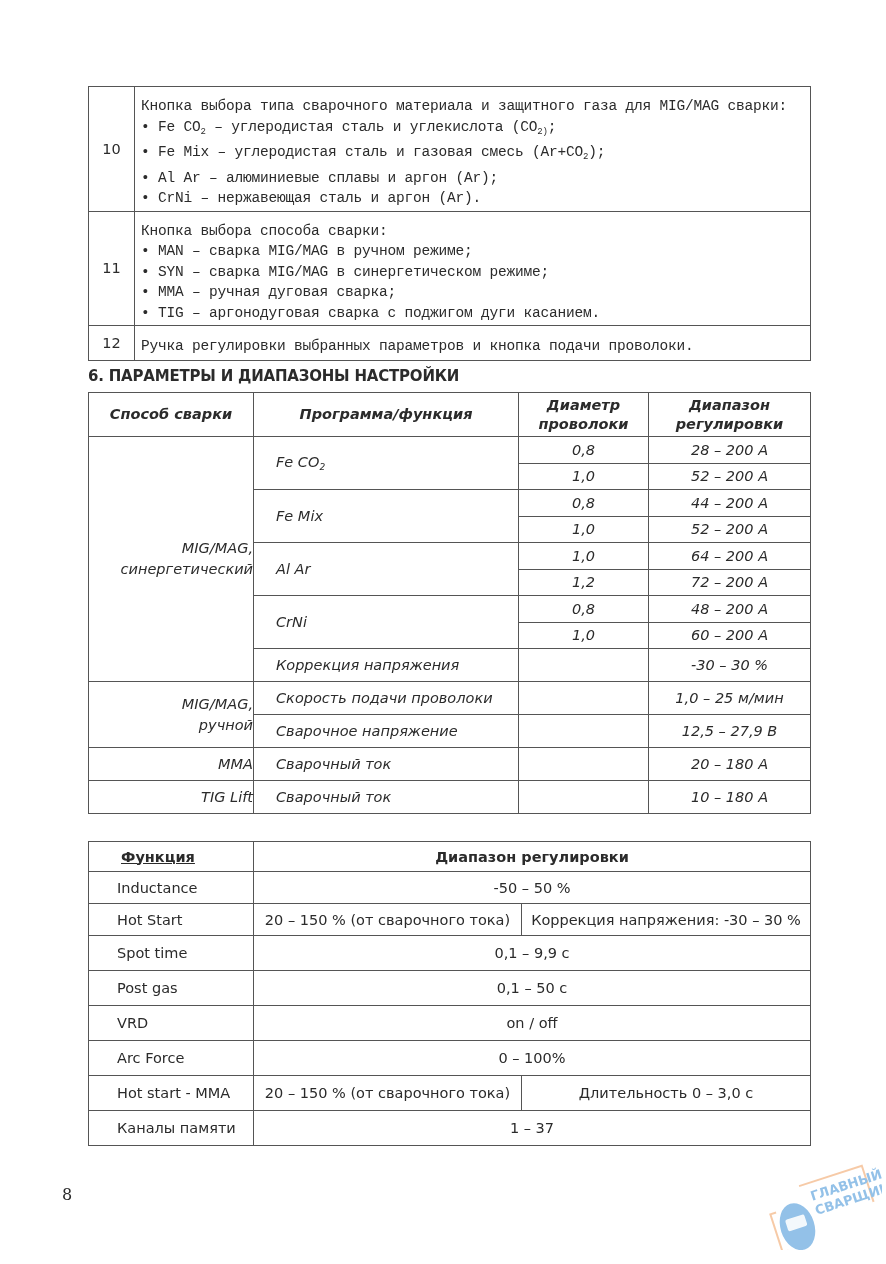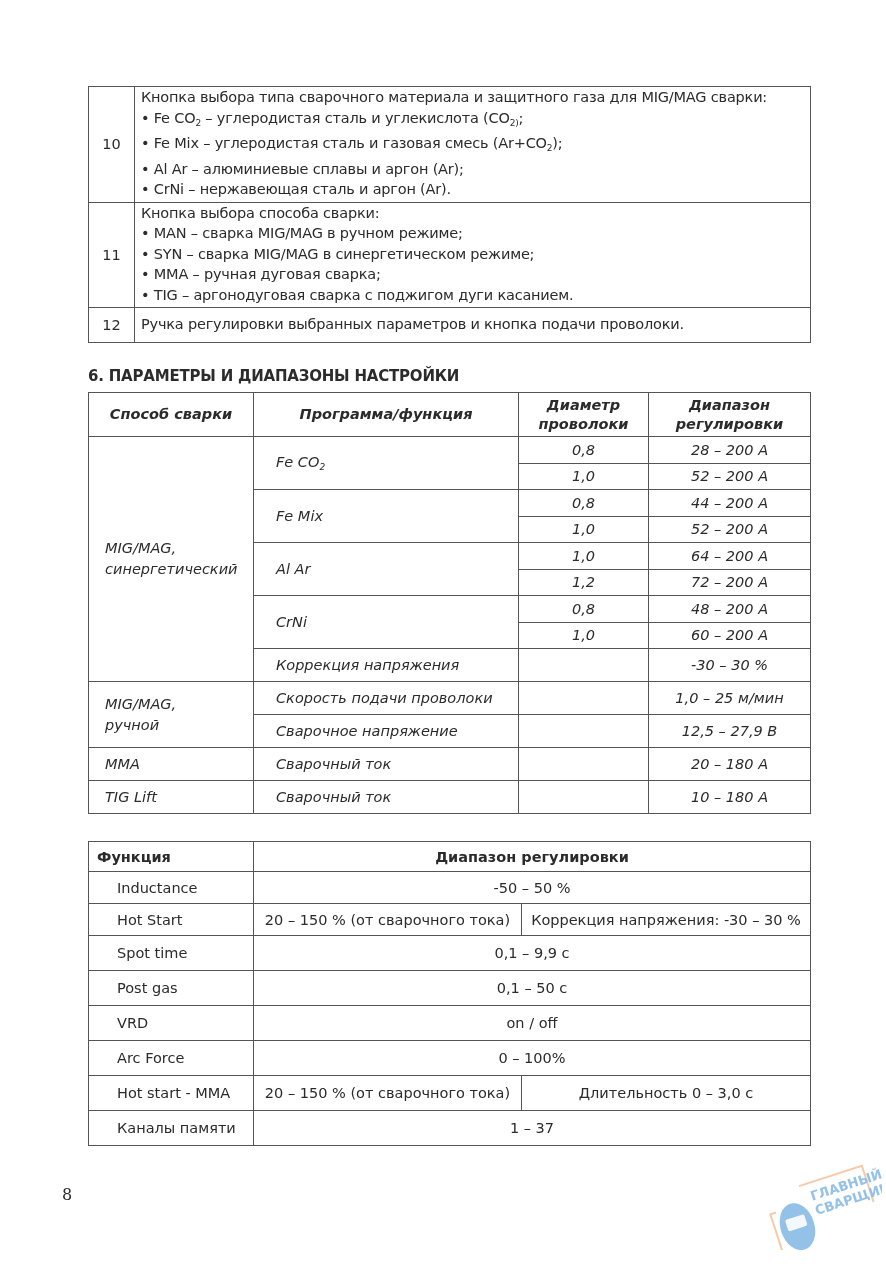"Кнопка выбора типа сварочного материала" #t1 td.txt { font-family: none -> Liberation Mono, monospace; padding: 0 0 2px 6px -> 9px 0 2px 6px }
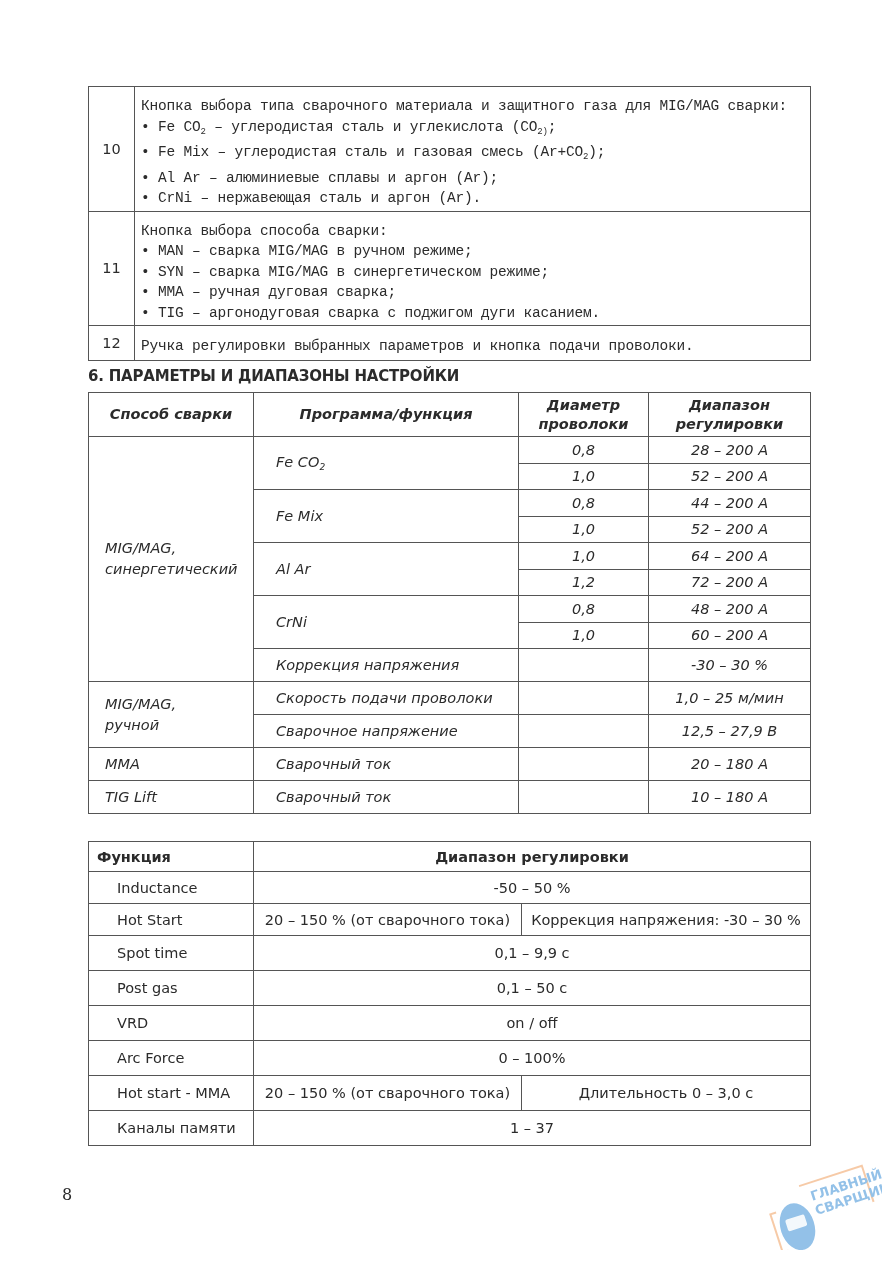"MIG/MAG," #t2 td.l { text-align: none -> right }
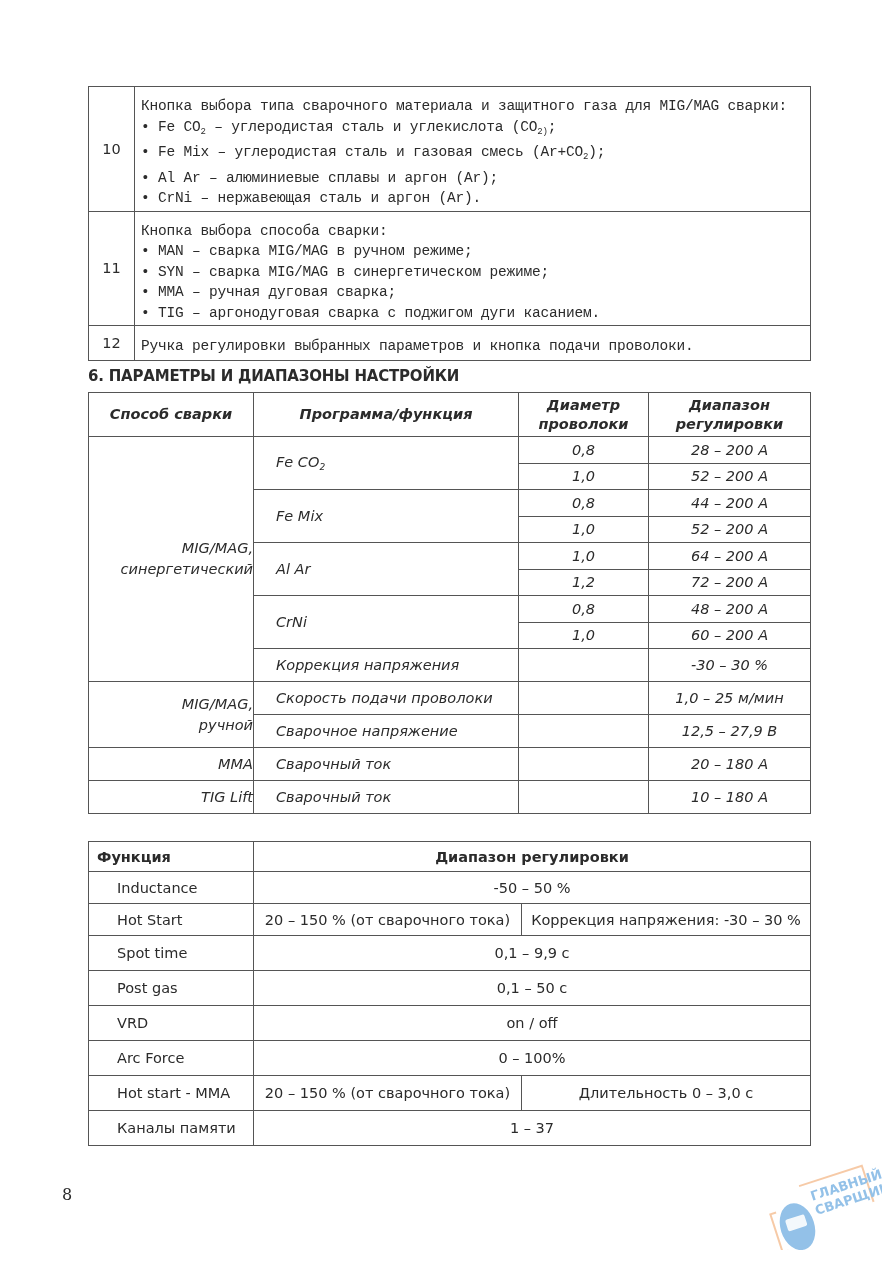"Функция" #t3 th.l { padding-left: 8px -> 32px; text-decoration: none -> underline }
